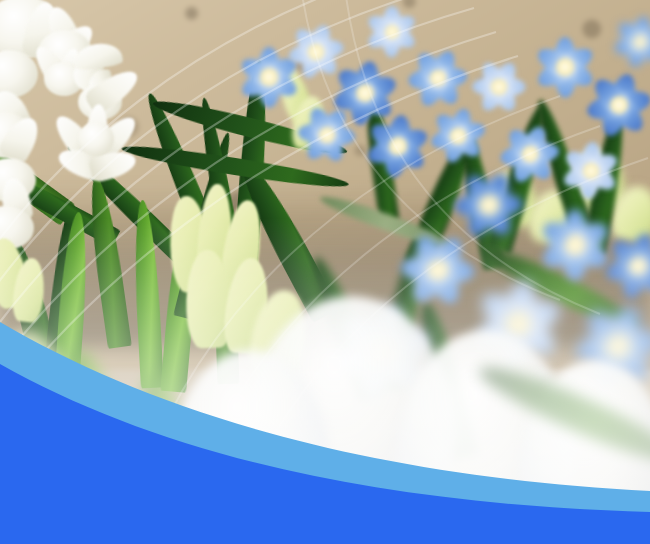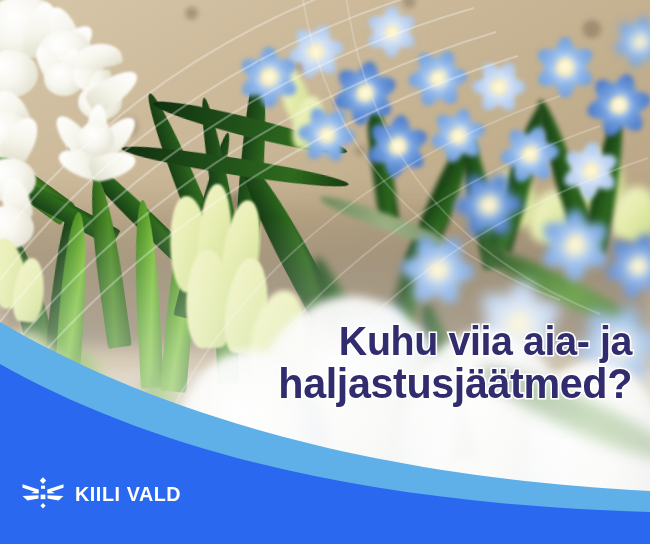"Kuhu viia aia- ja" div.headline { html: <div> <span>Kuhu viia aia- ja</span> <span>haljastusjäätmed?</span> </div> -> none }
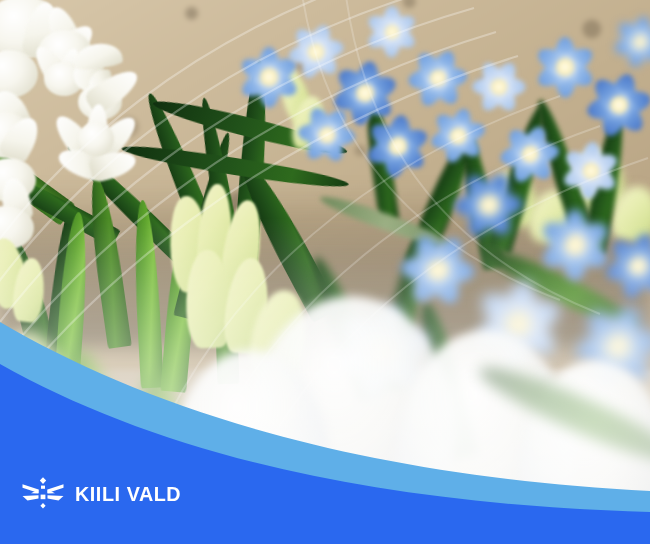"KIILI VALD" div.logo { html: <div> <svg> <g> <path></path> <path></path> <path></path> <path></path> <path></path> <path></path> <path></path> <path></path> <rect></rect> <rect></rect> <path></path> </g> </svg> <span>KIILI VALD</span> </div> -> none }
